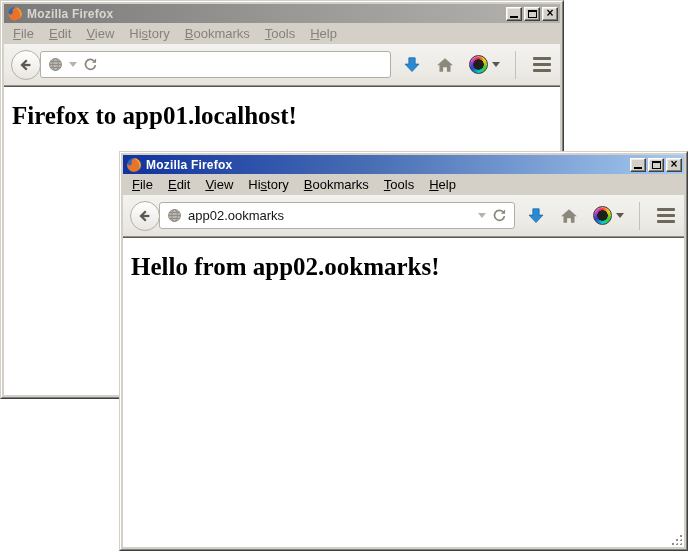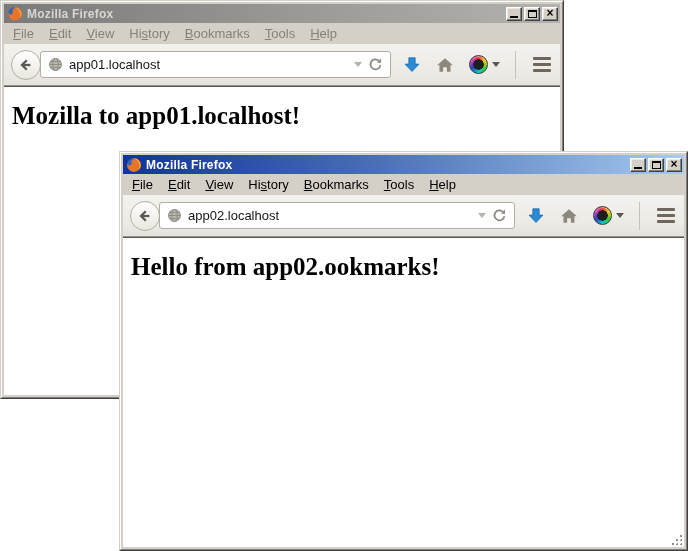"app01.localhost" span.url-text { html: <span>app01.localhost</span> -> none }
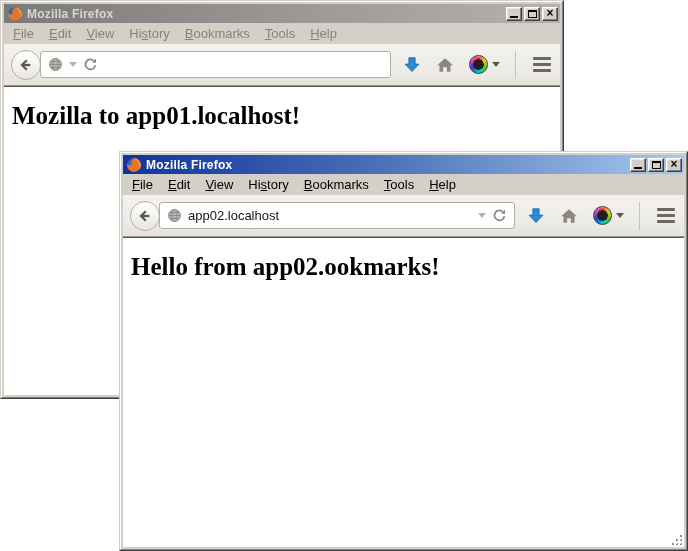"Mozilla to app01.localhost!" h1 { text: Mozilla -> Firefox }
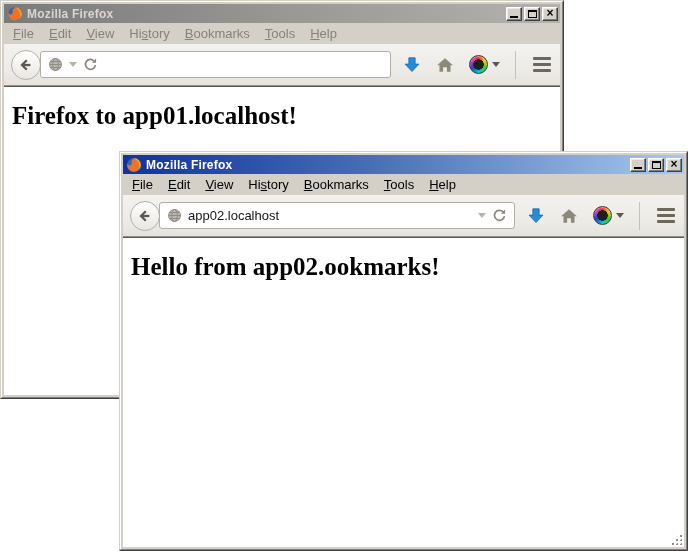"app02.localhost" span.url-text { text: app02.localhost -> app02.ookmarks }
